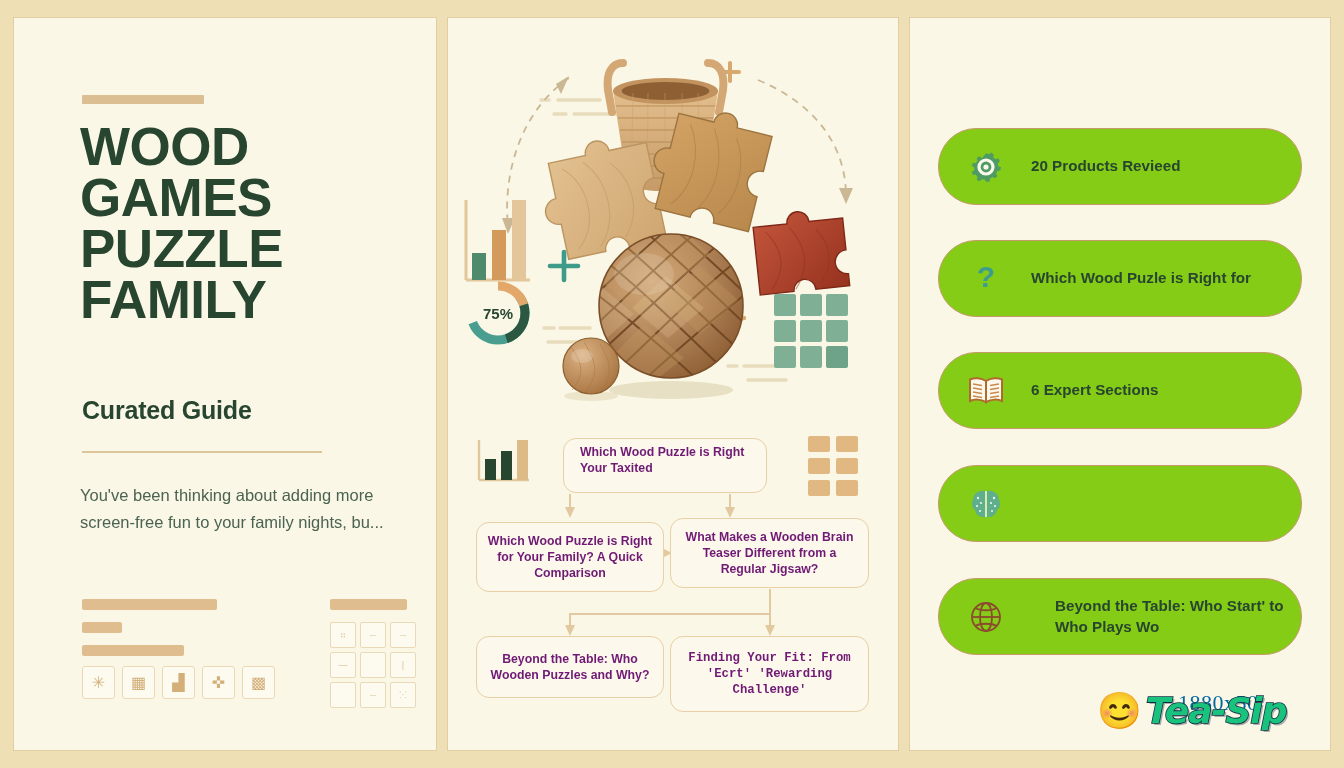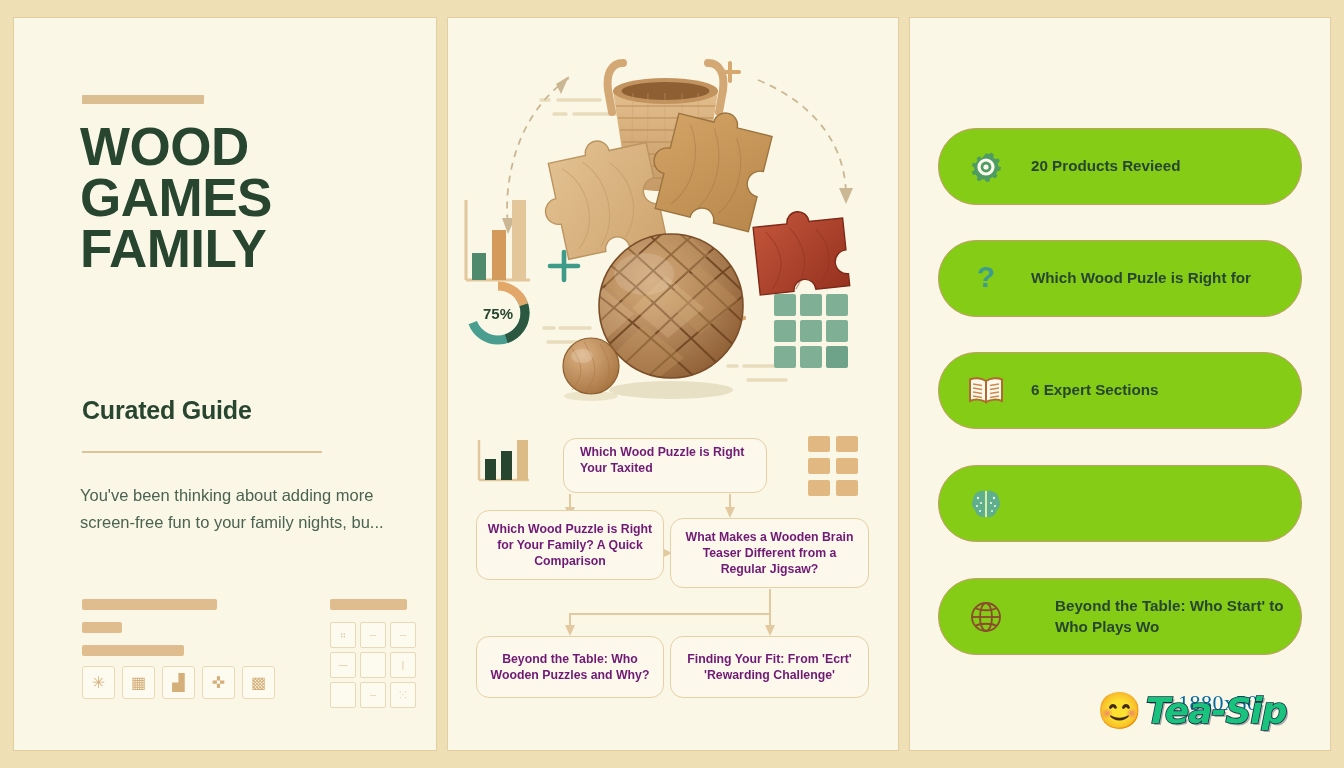"PUZZLE" div { html: none -> <div>PUZZLE</div> }
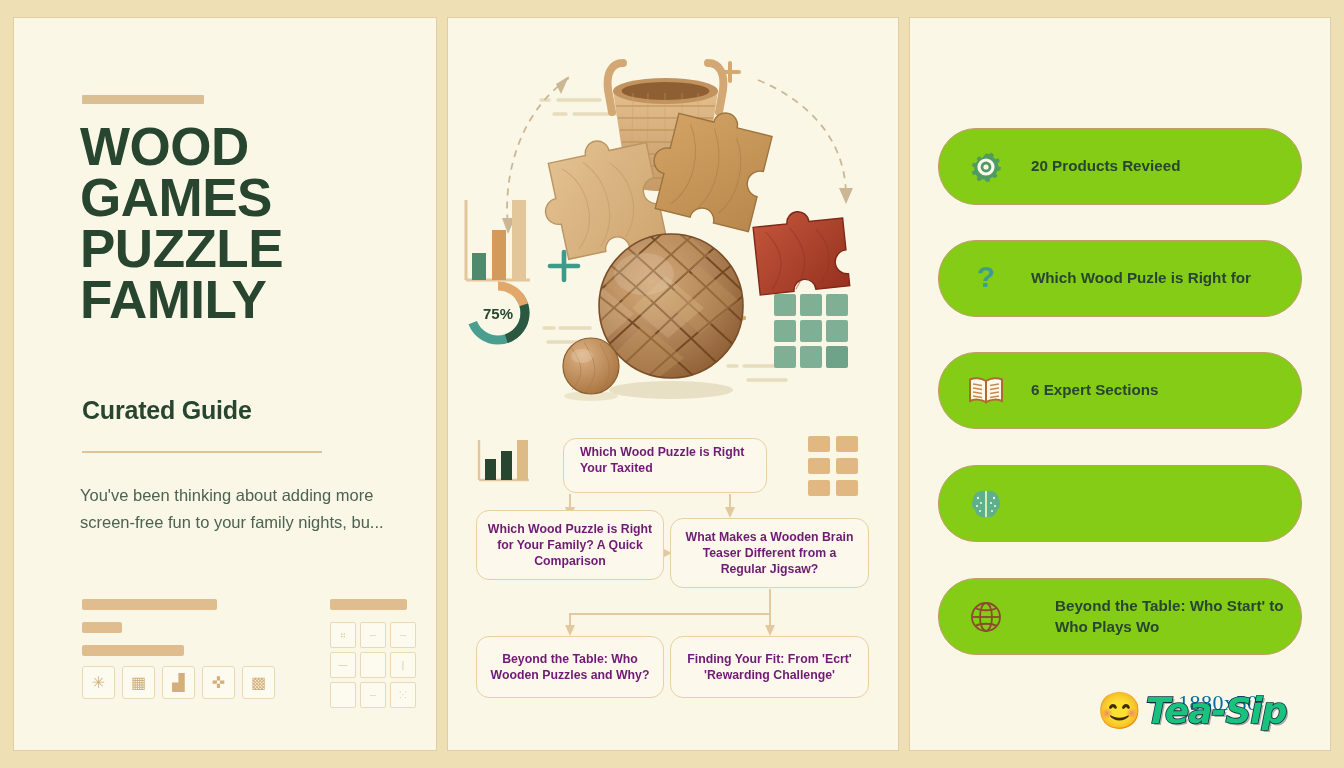"Which Wood Puzzle is Right for" #fb-l1 { top: 84px -> 96px }
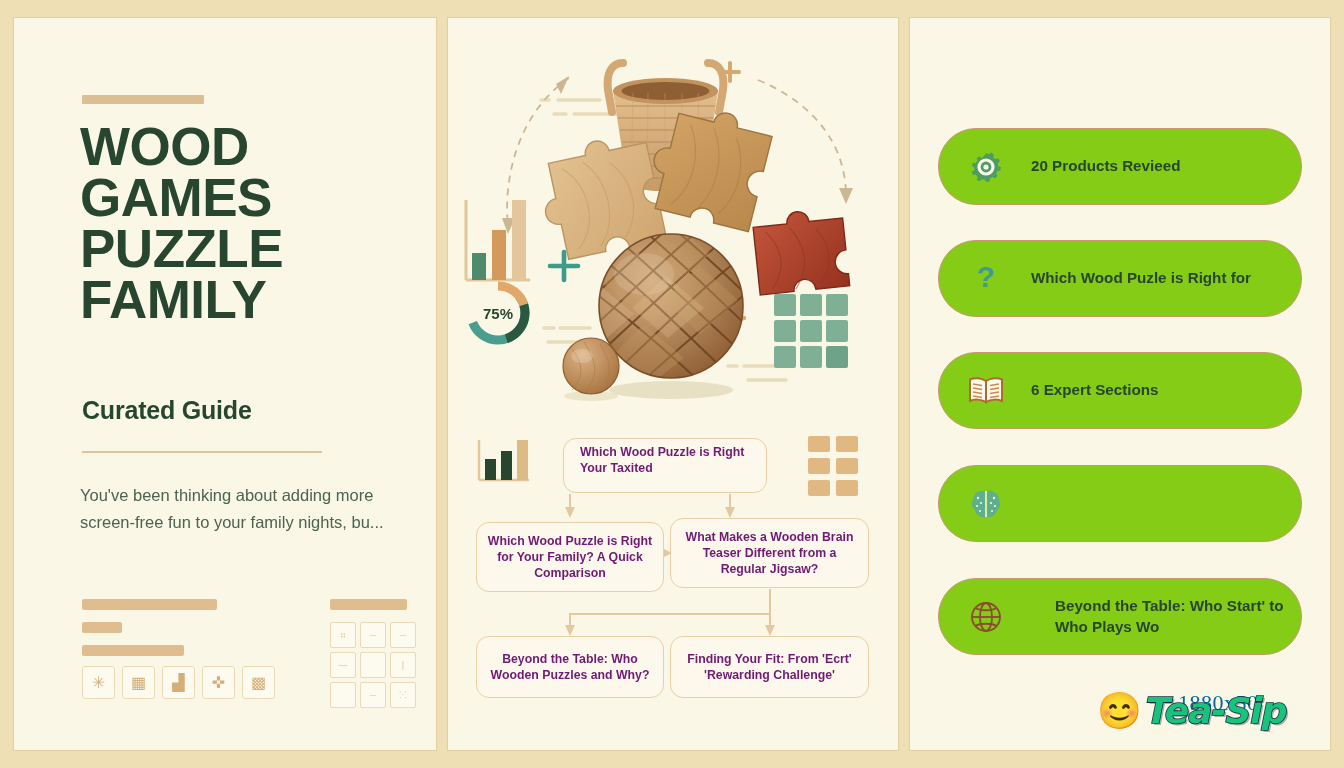"Finding Your Fit: From 'Ecrt'" #fb-r2 { font-family: none -> Liberation Mono, monospace; height: 62px -> 76px }
